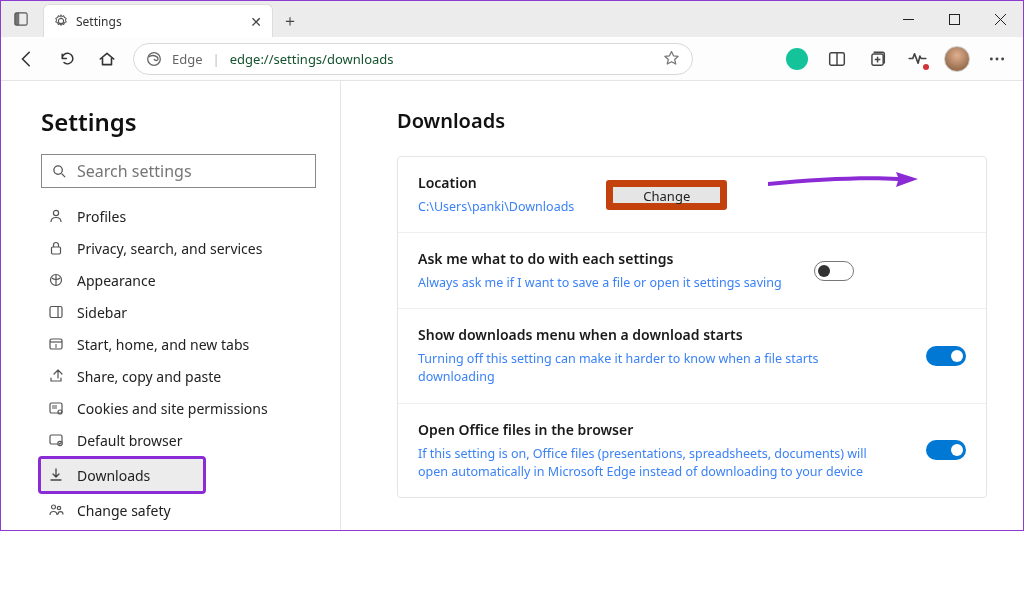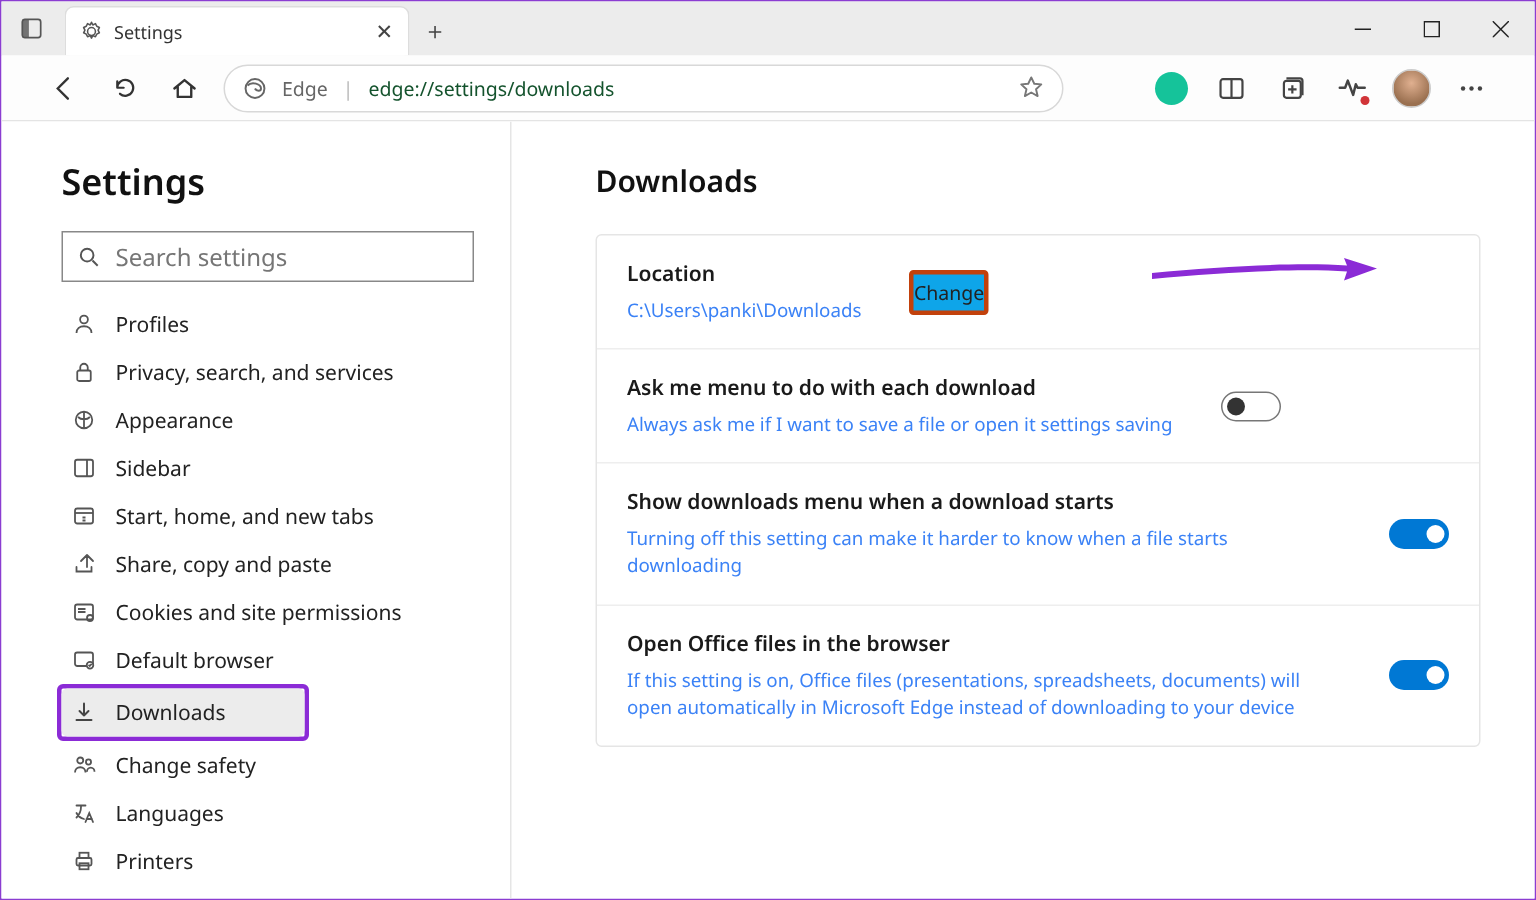"Settings" .window { height: 600px -> 531px }
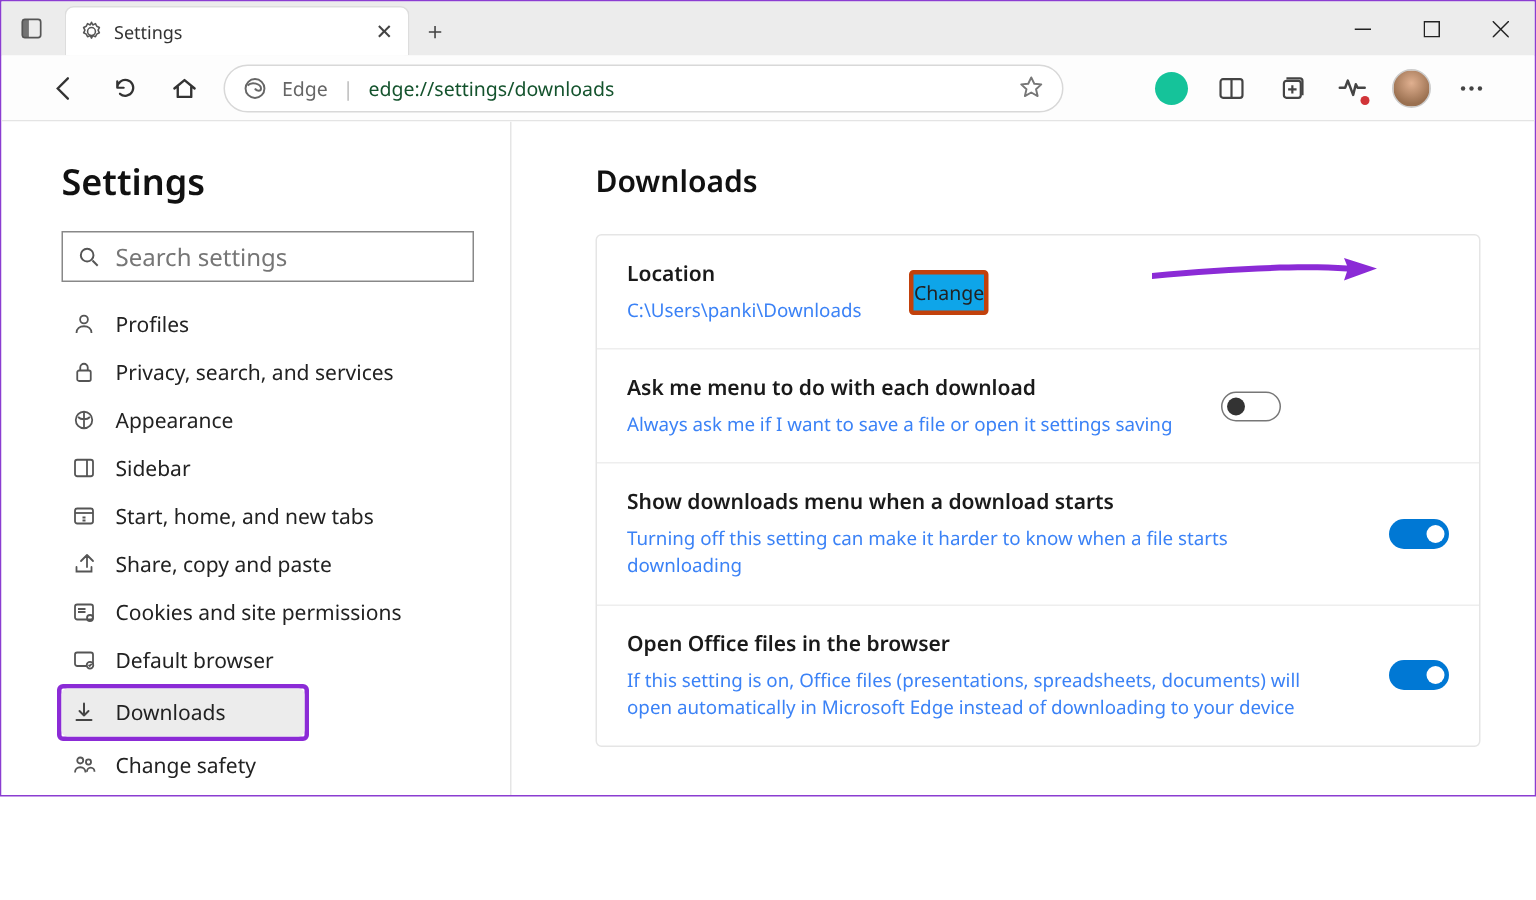"Edge" .toolbar { padding: 0 24px -> 0 8px }
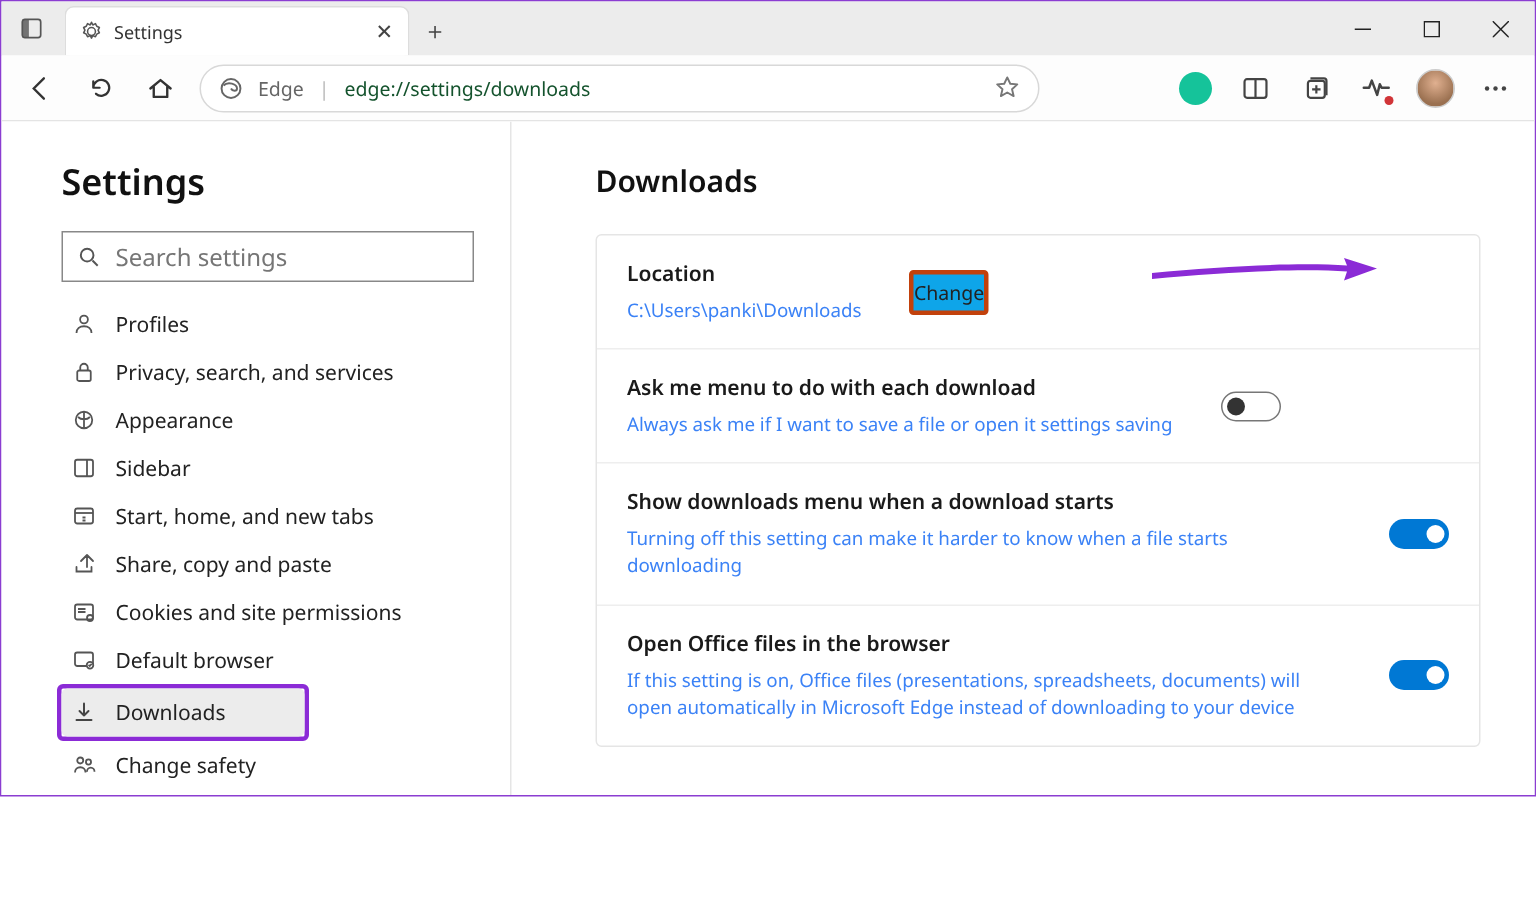"Change" .btn { background: #0ea5e9 -> #e5e5e5; border: 3px solid #c2410c -> 7px solid #c2410c; padding: 0 0 -> 0 30px }
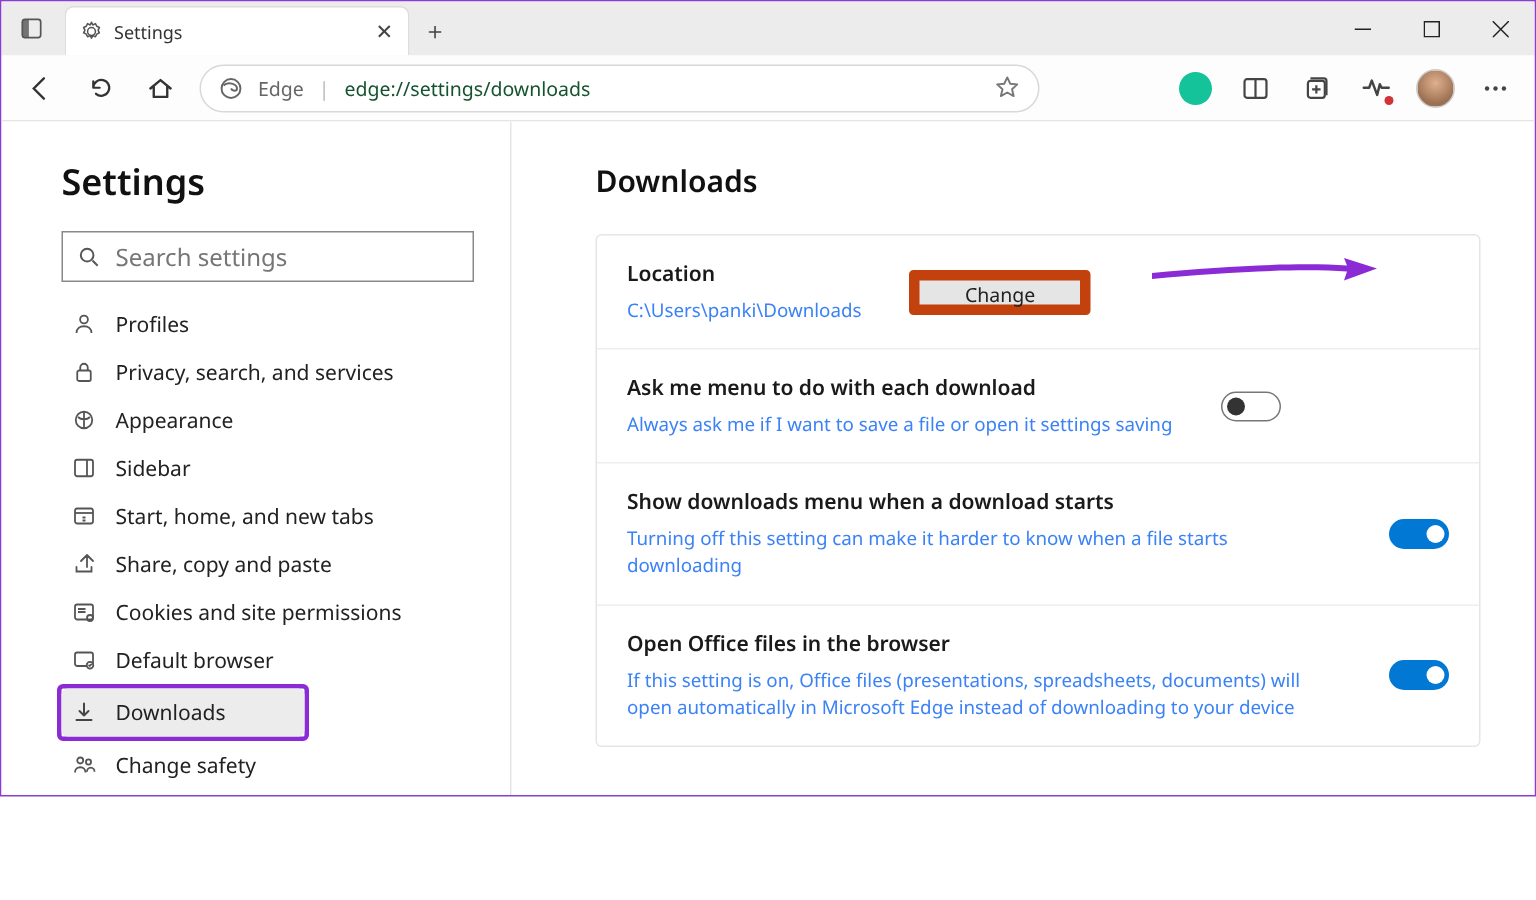"Ask me menu to do" div.row-title { text: menu to do with each download -> what to do with each settings }
